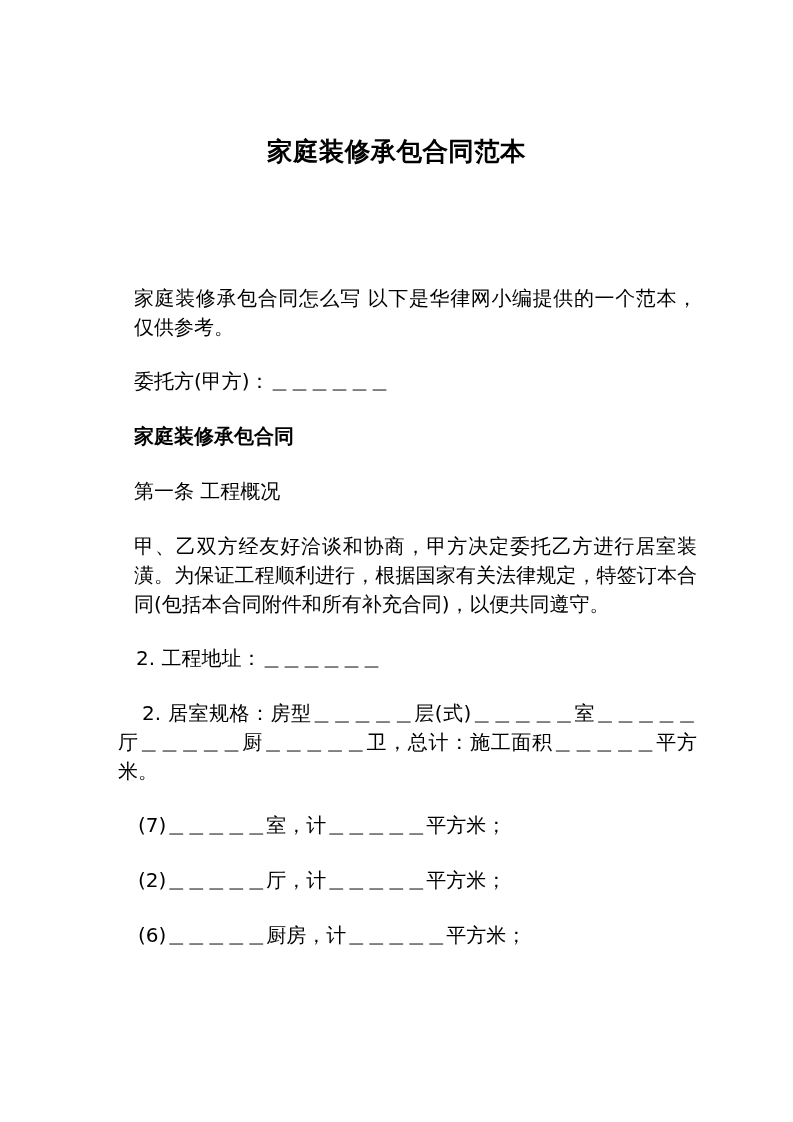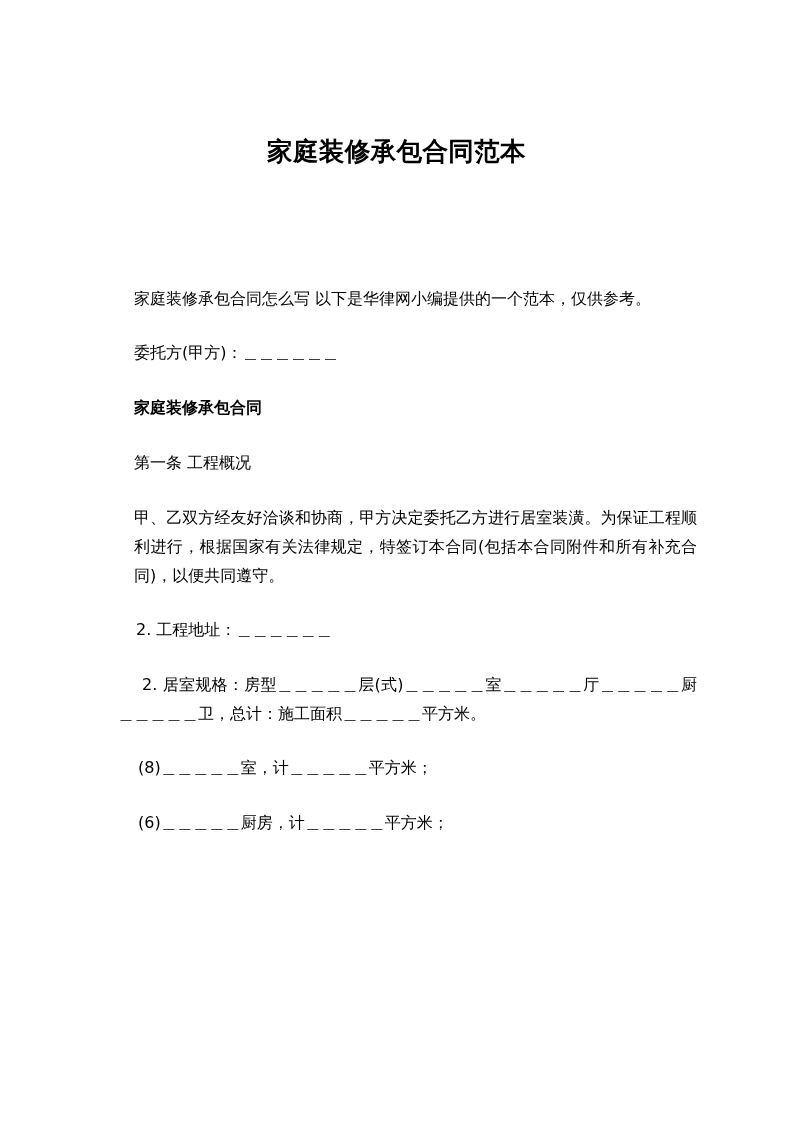"家庭装修承包合同怎么写 以下是华律网小编提供的一个范本，仅供参考。" .para { font-size: 16px -> 20px }
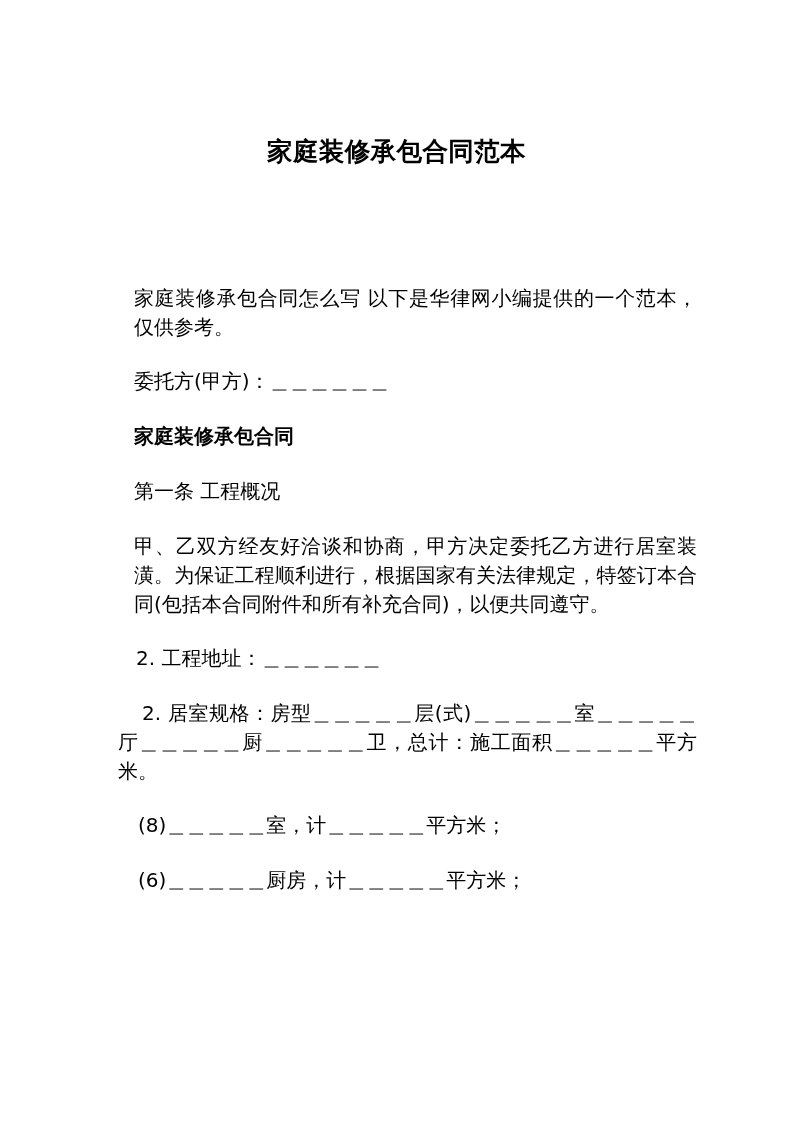"(8)＿＿＿＿＿室，计＿＿＿＿＿平方米；" p.para { text: 8 -> 7 }
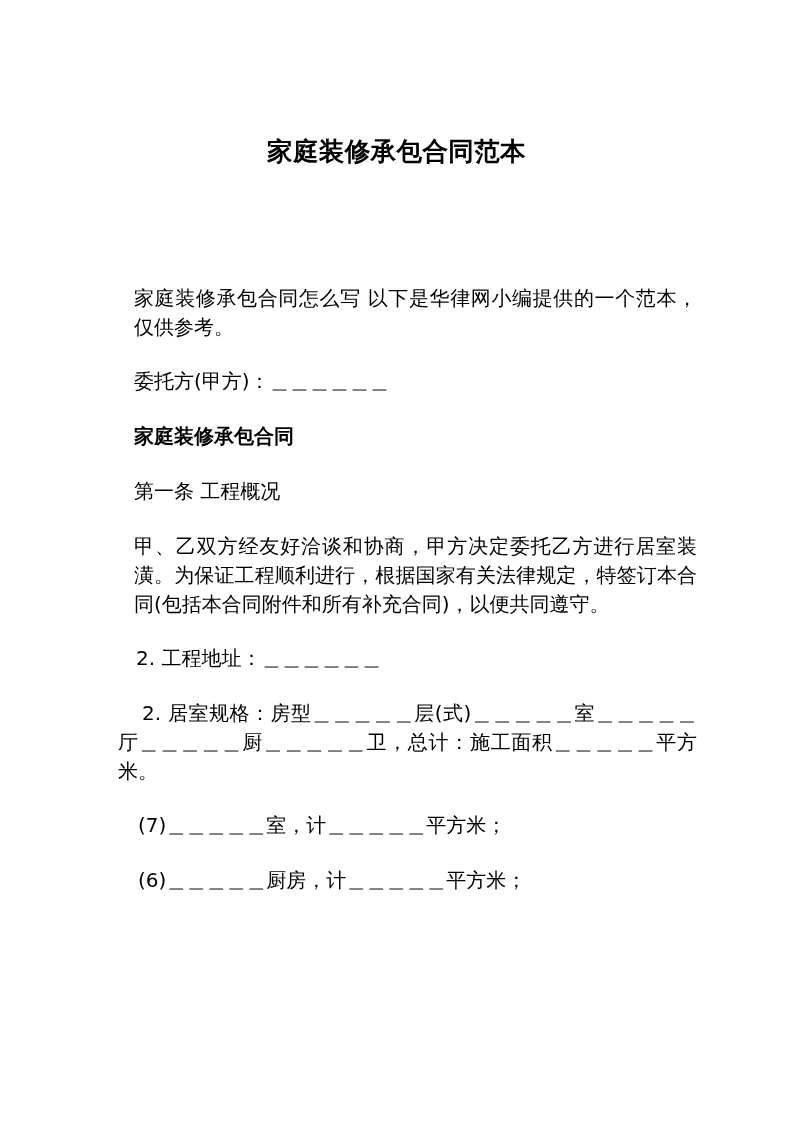"(2)＿＿＿＿＿厅，计＿＿＿＿＿平方米；" p.para { html: none -> <p>(2)＿＿＿＿＿厅，计＿＿＿＿＿平方米；</p> }
